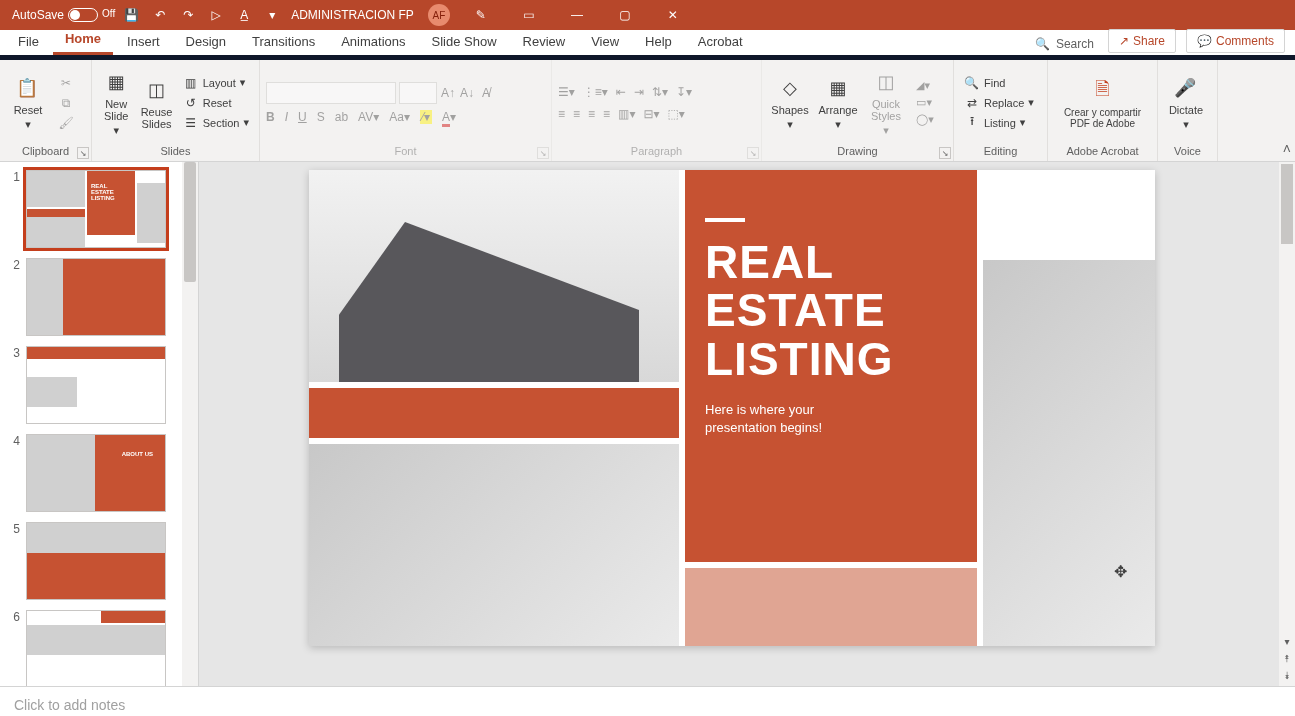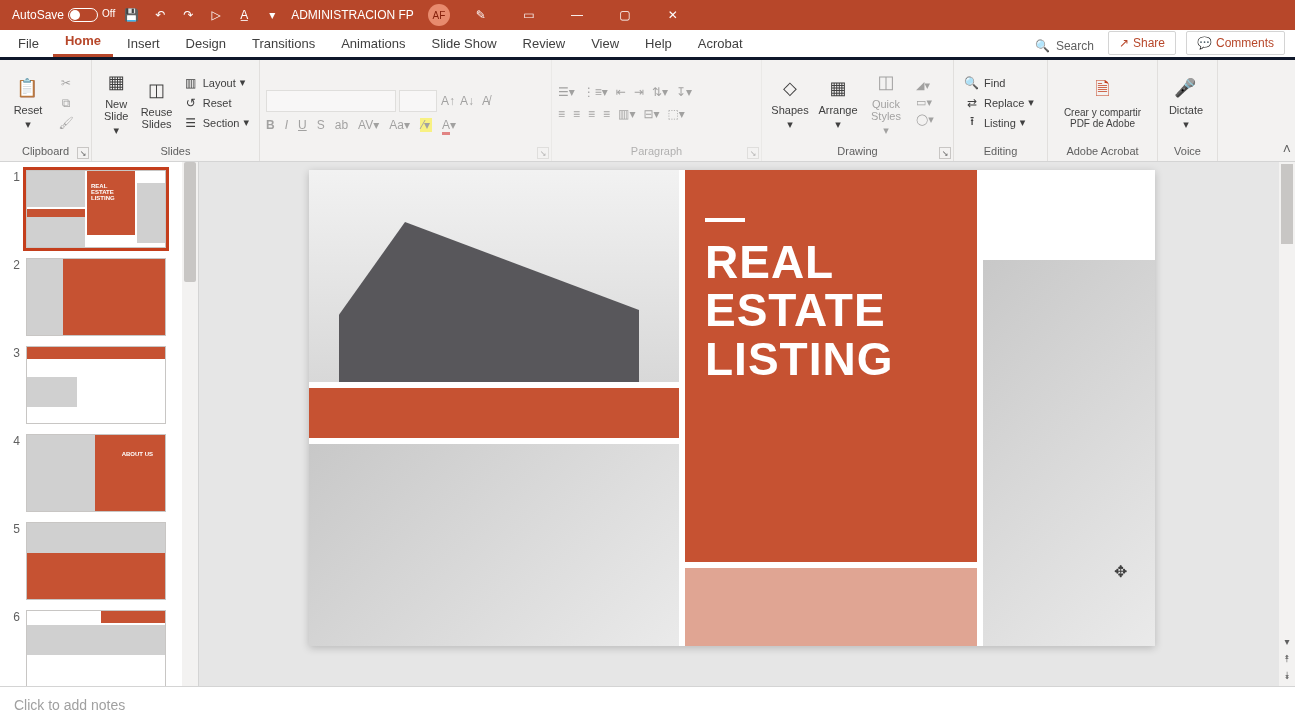"File" .tabs { border-bottom: 3px solid #0f172a -> 5px solid #0f172a }
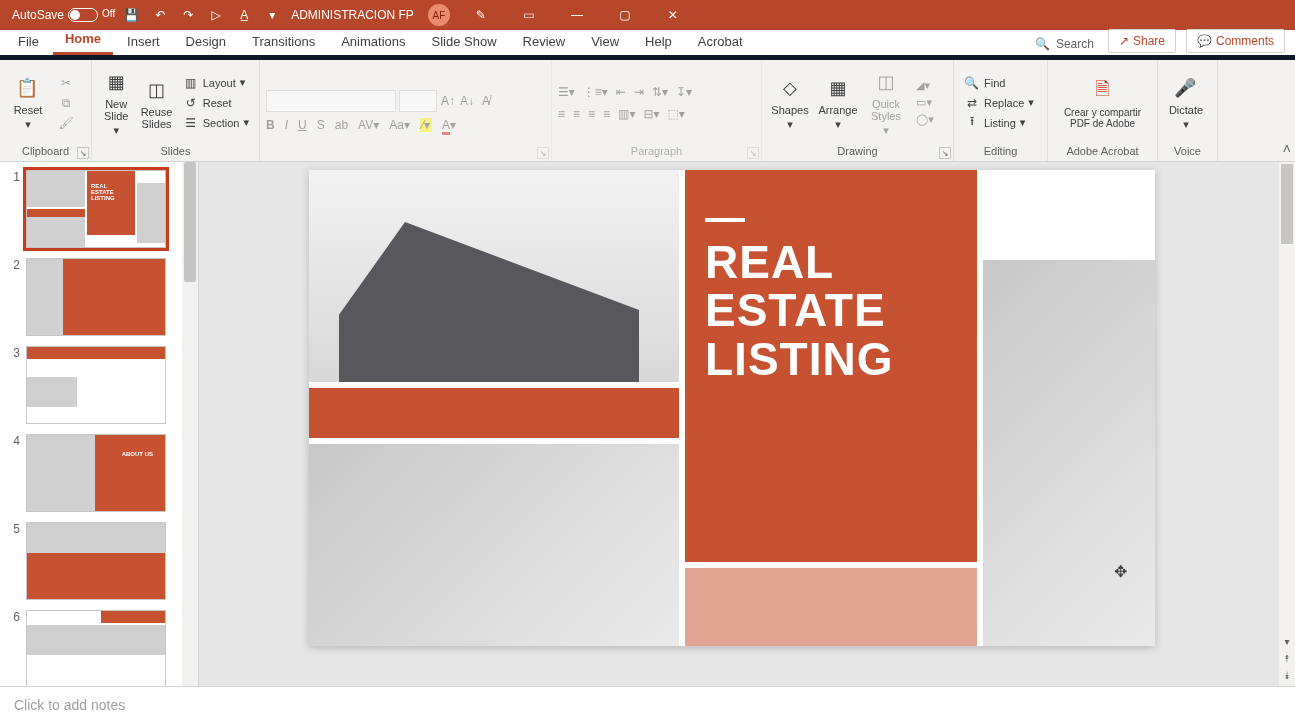"Font" div.label { html: none -> <div>Font</div> }
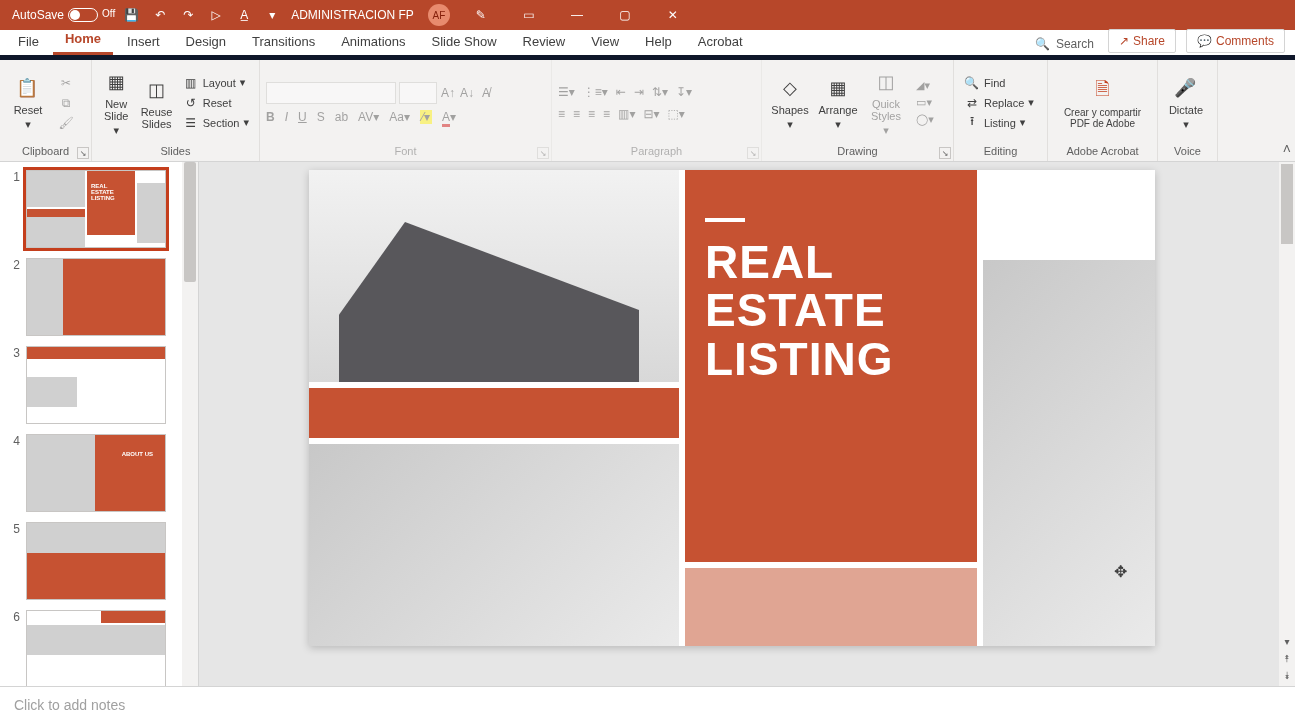"Here is where your" div.sub { html: none -> <div> <span>Here is where your</span><br> <span>presentation begins!</span> </div> }
